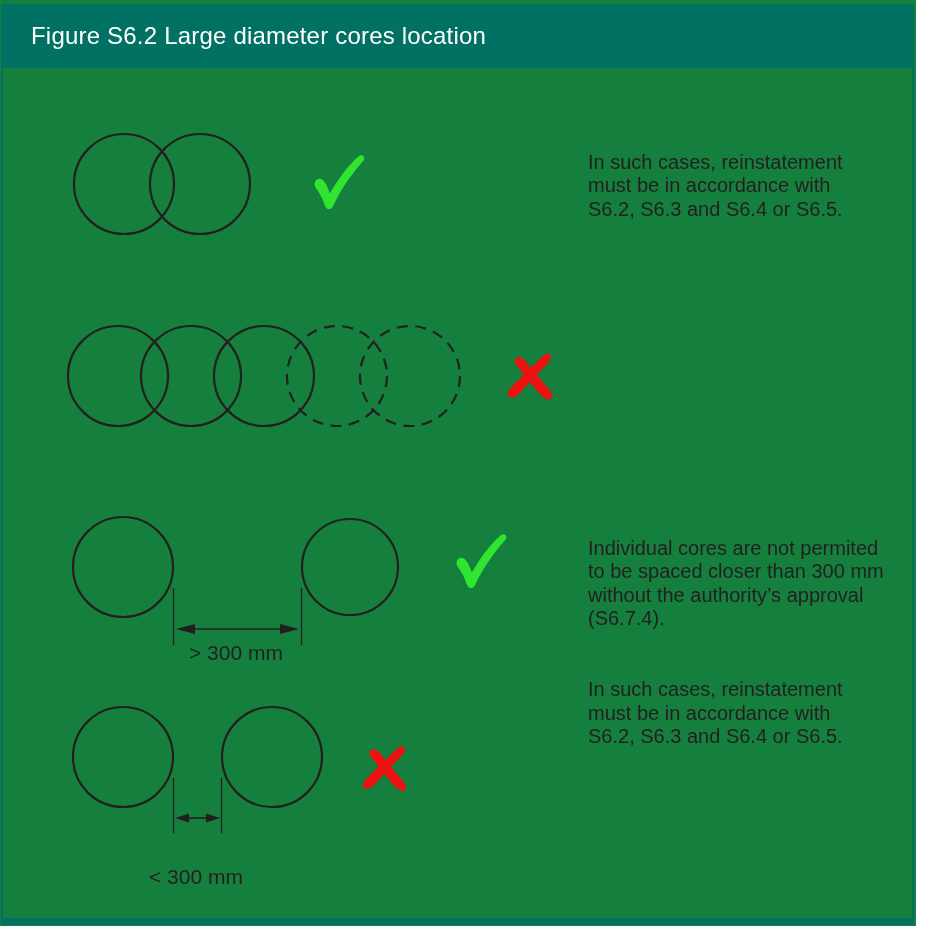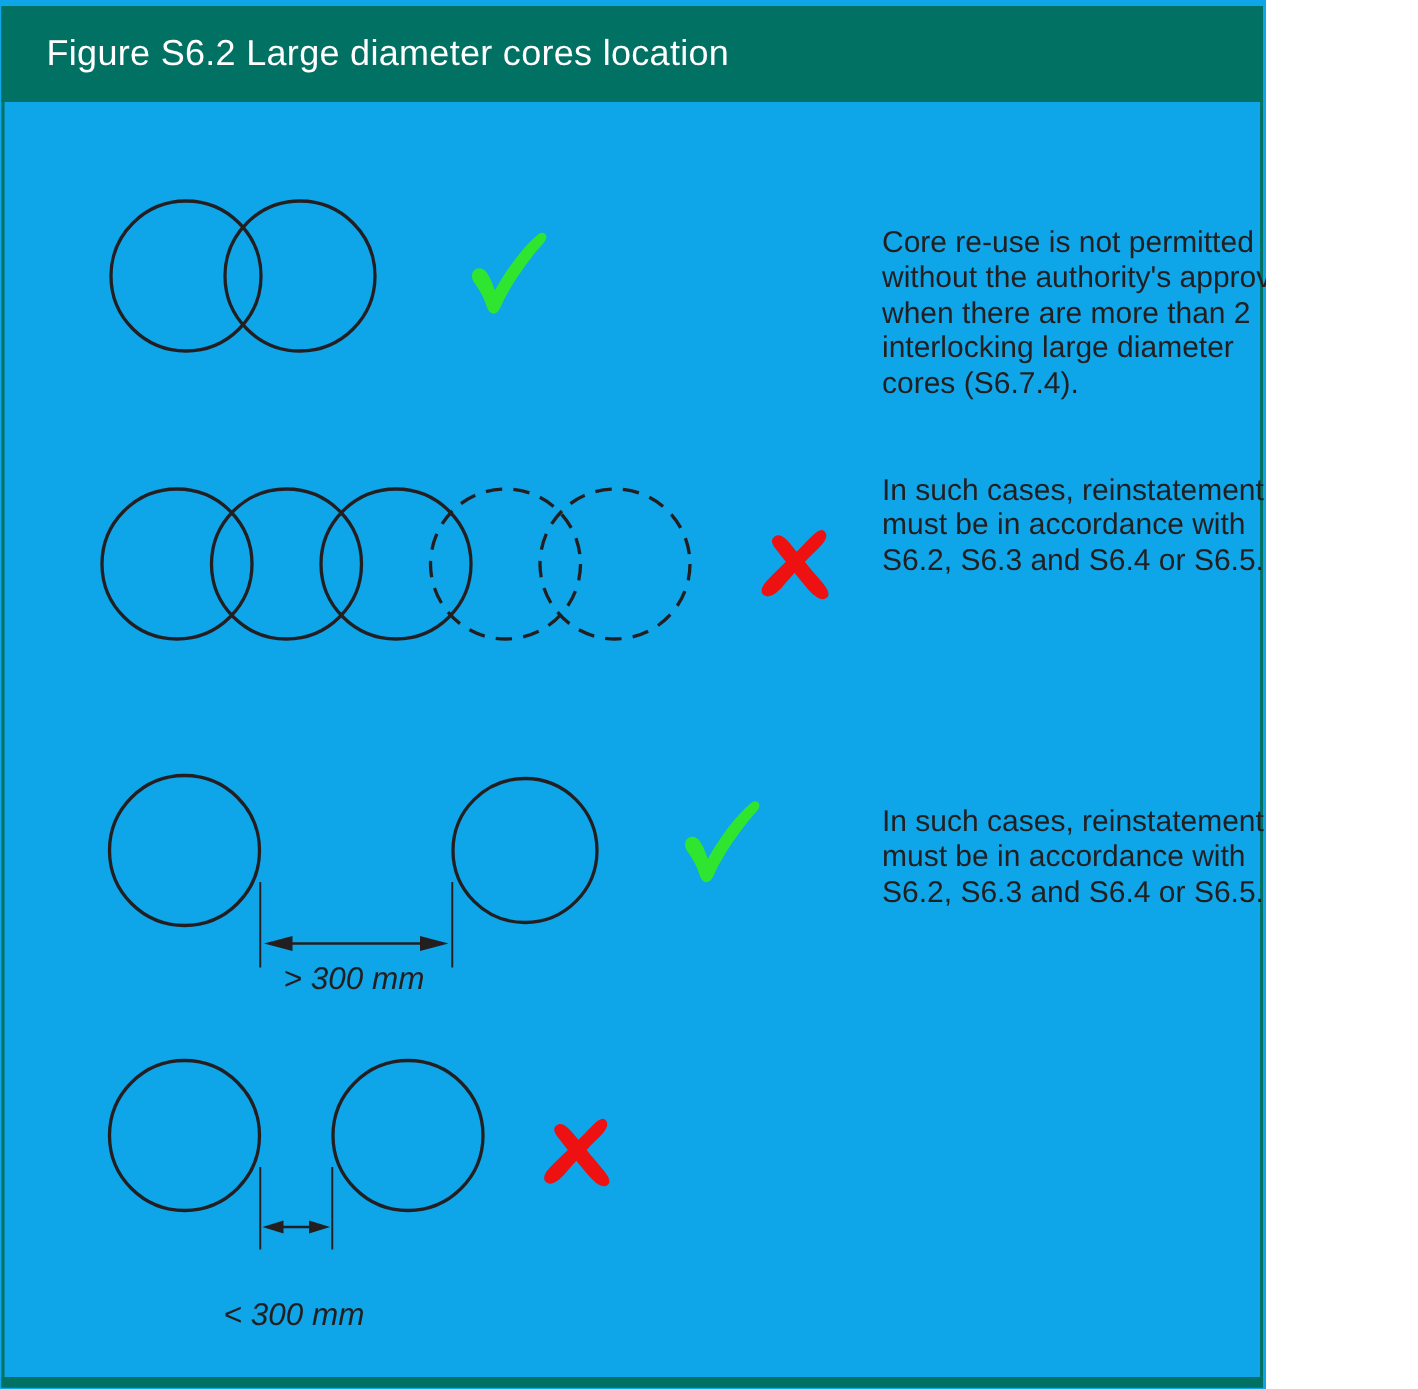"Figure S6.2 Large diameter cores" .page { background: #0ea5e9 -> #15803d; width: 844px -> 916px }
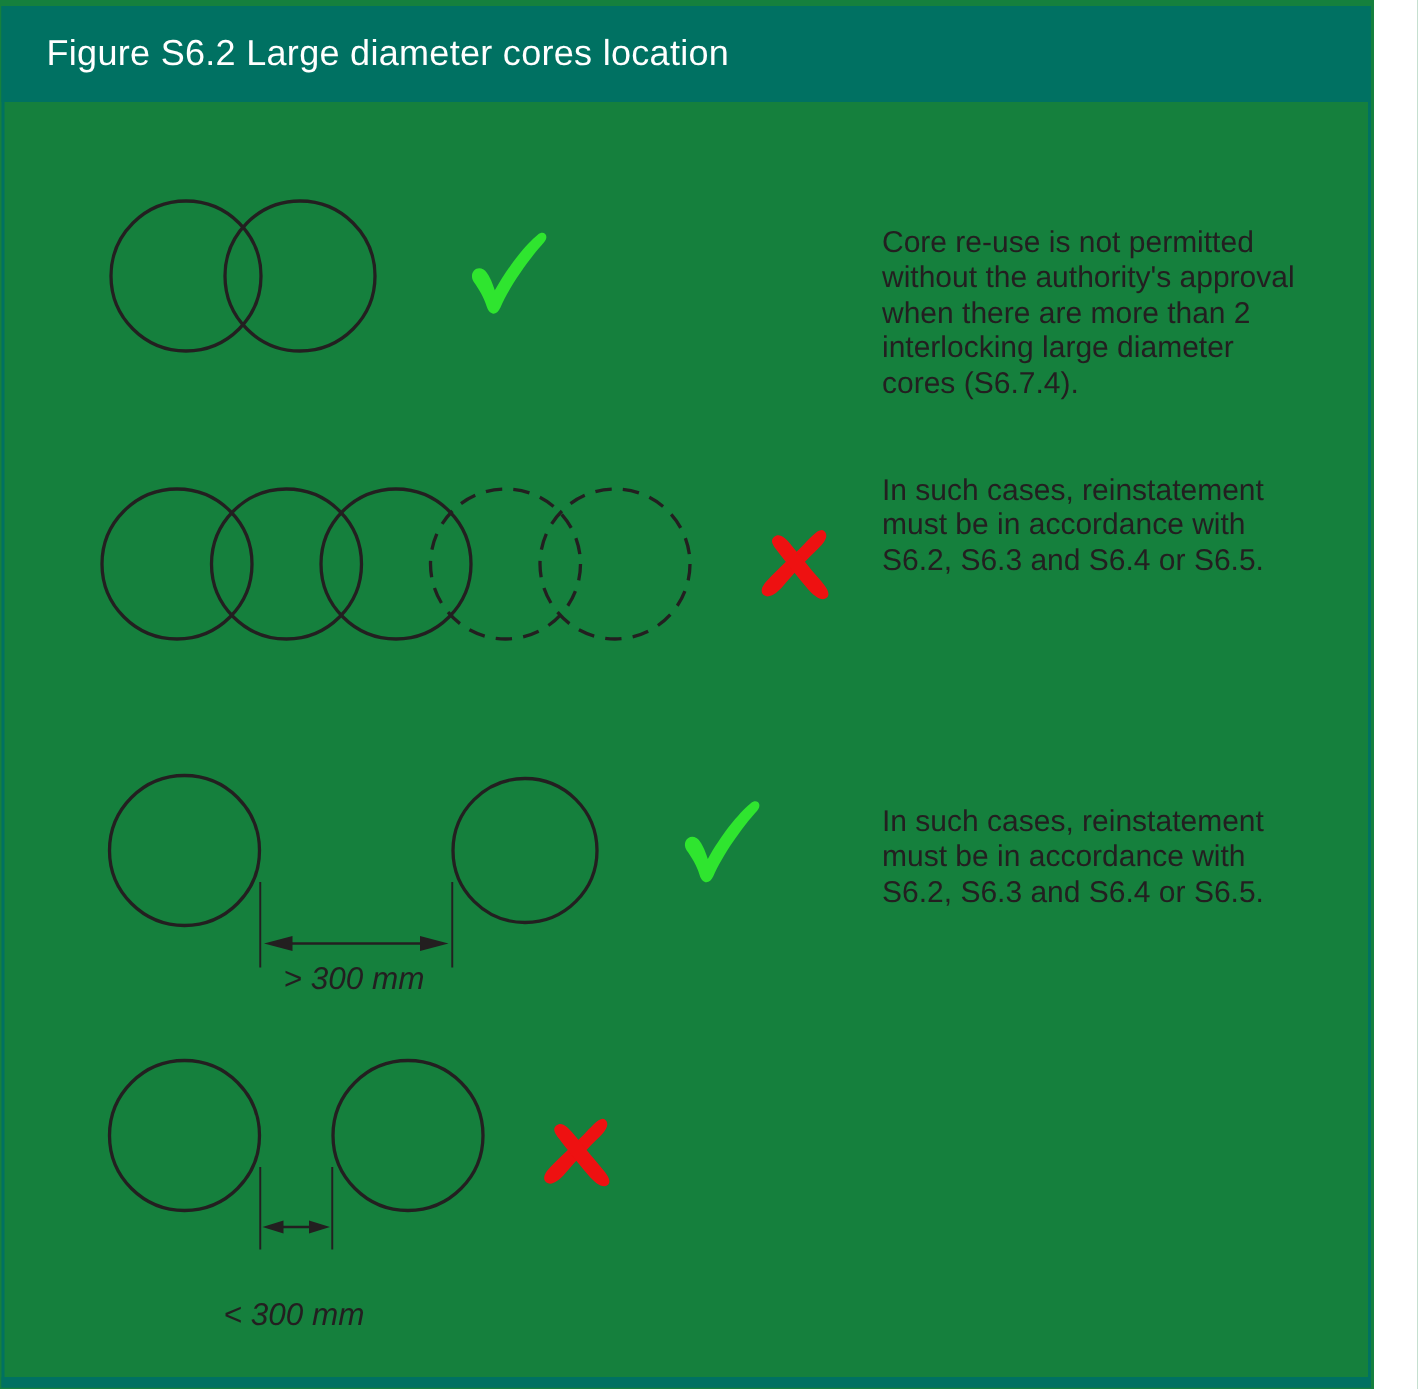"Core re-use is not permitted" p { html: <p>Core re-use is not permitted without the authority's approval when there are more than 2 interlocking large diameter cores (S6.7.4).</p> -> none }
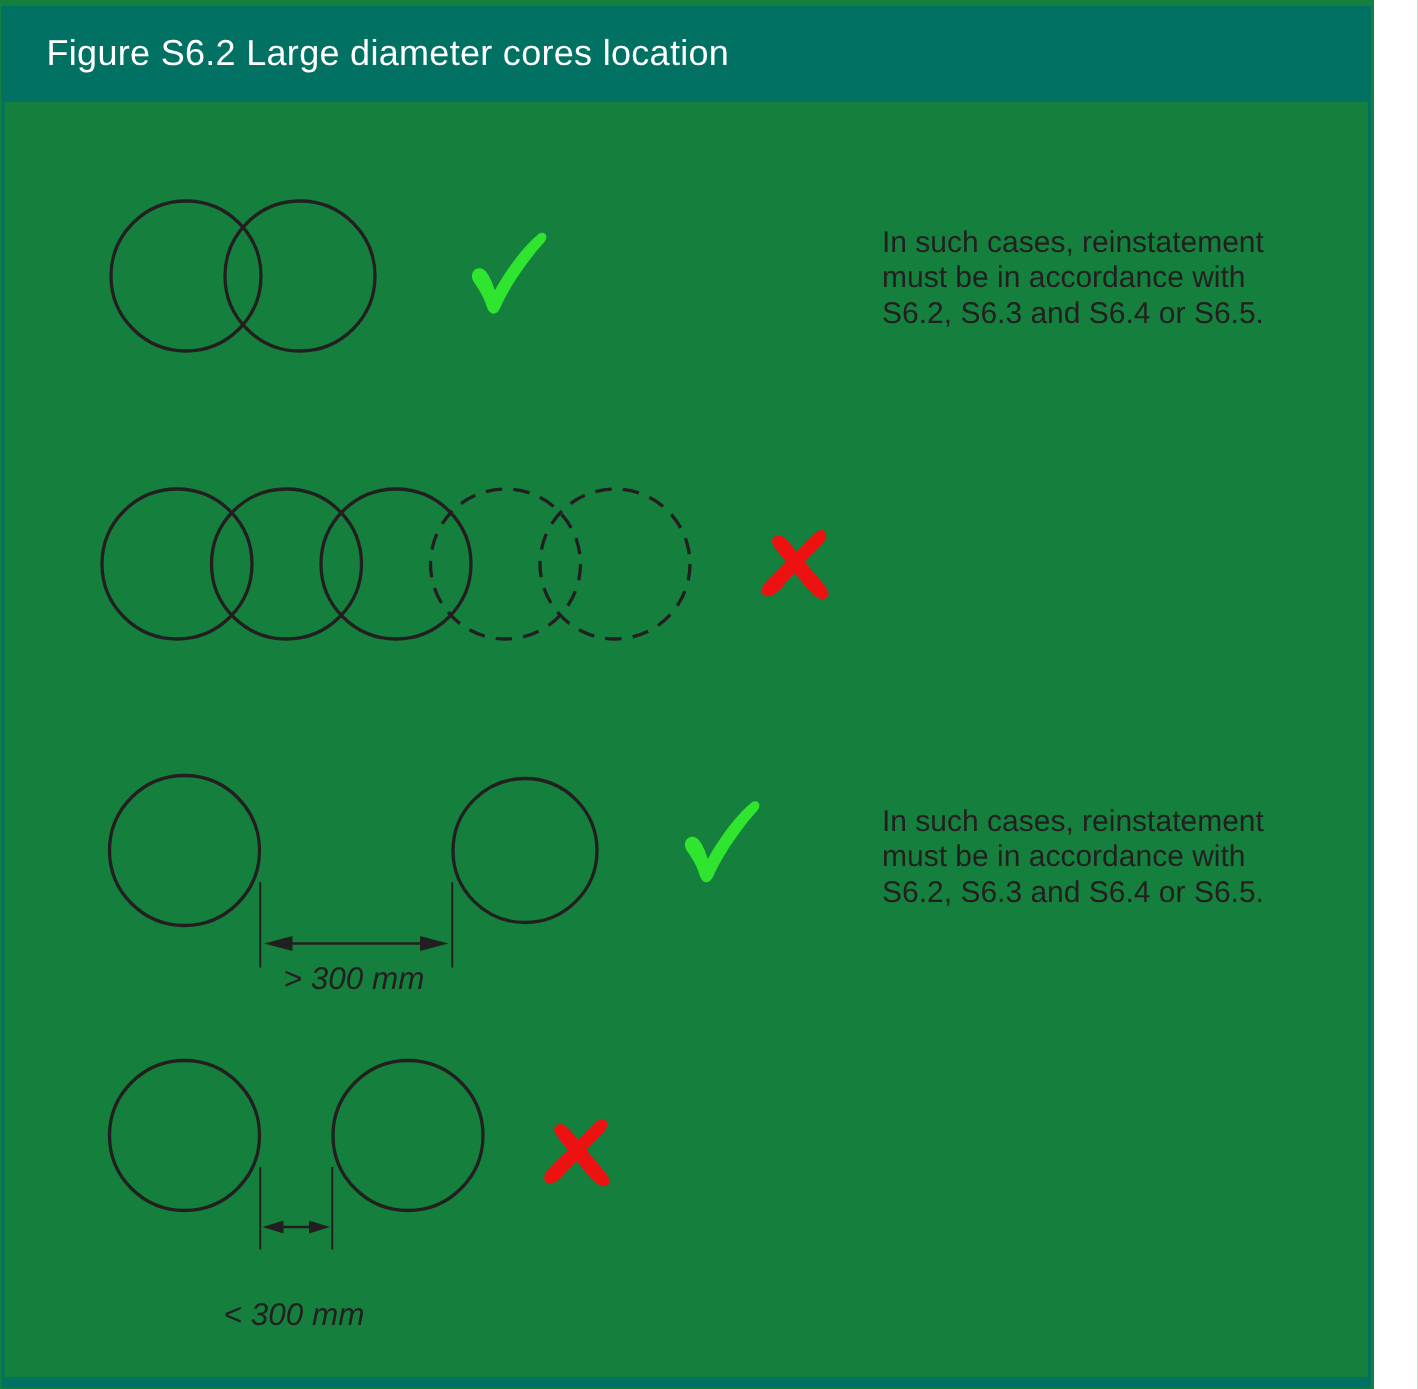"Individual cores are not permited" p { html: none -> <p>Individual cores are not permited to be spaced closer than 300 mm without the authority’s approval (S6.7.4).</p> }
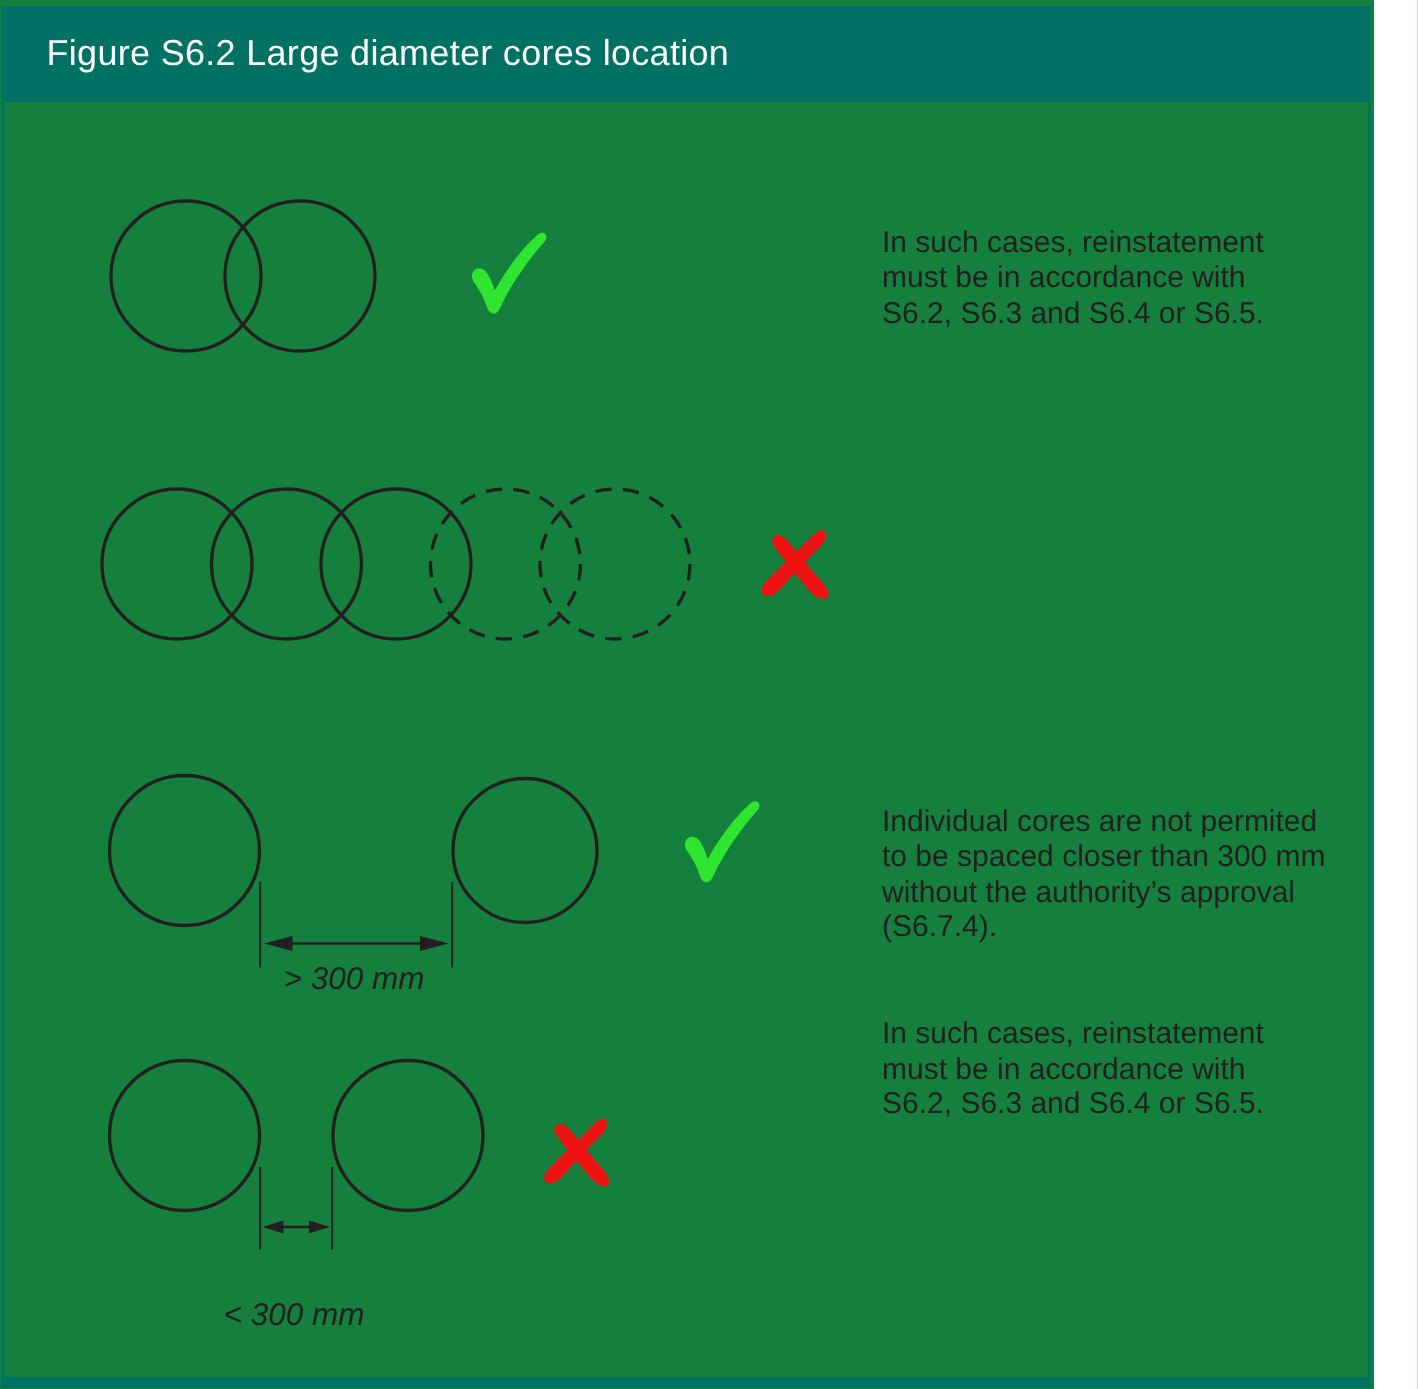"> 300 mm" .dim-label { font-style: italic -> none }
